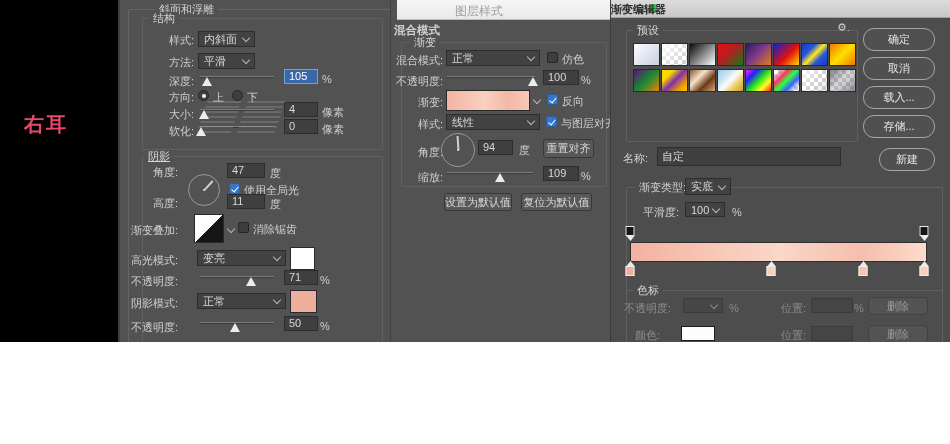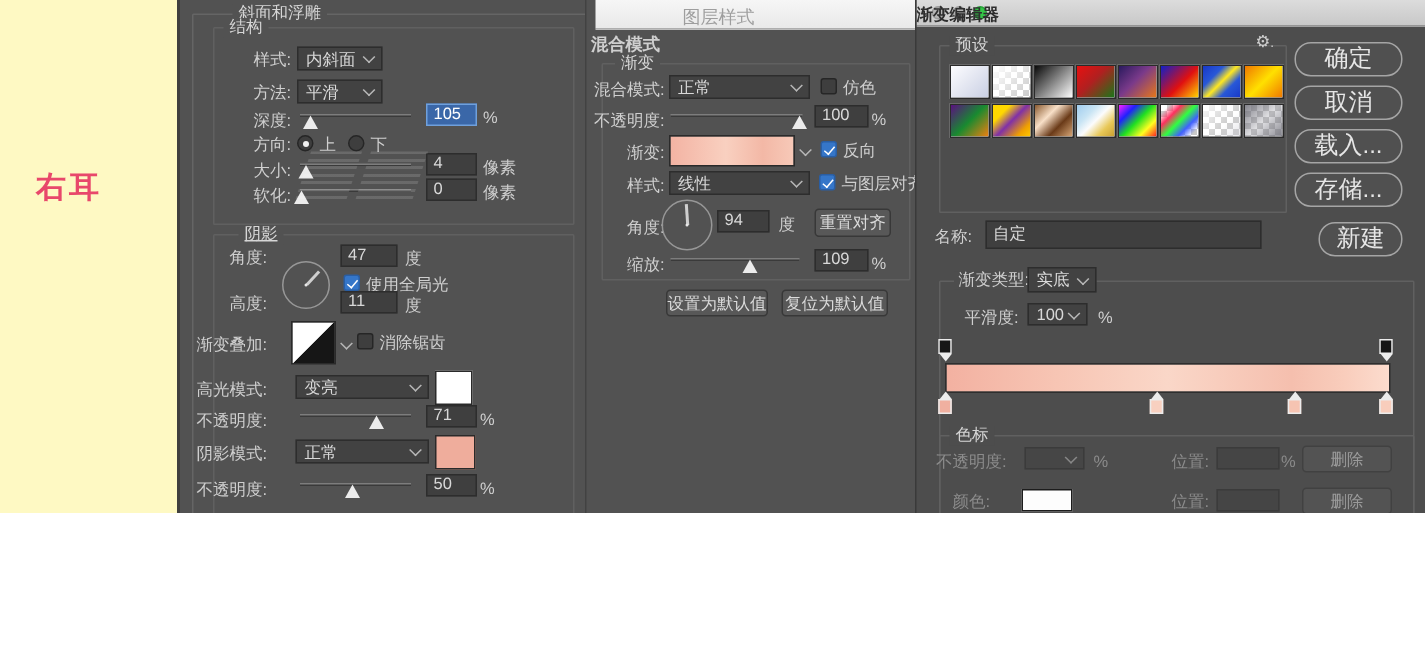"确定" .pill { font-size: 16px -> 11px }
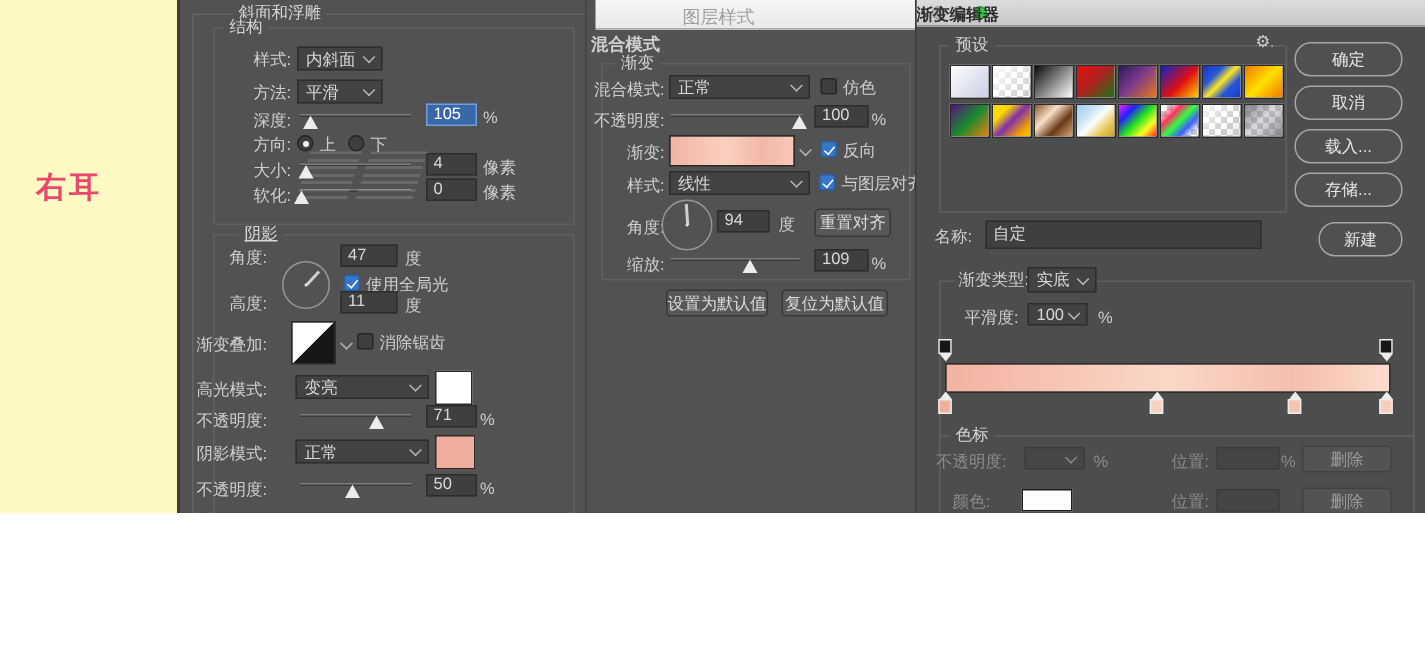"右耳" .left-strip { background: #fef9c3 -> #000000 }
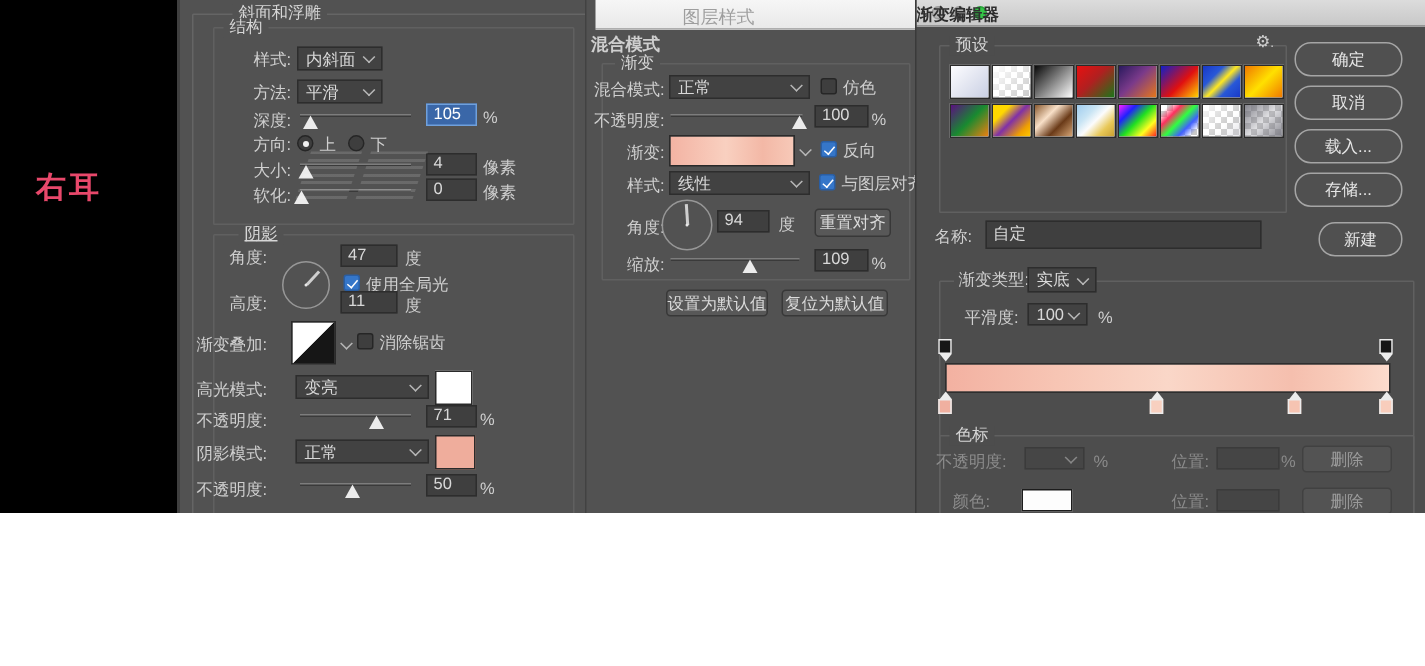"阴影" span.gtitle { left: 16px -> 1px }
